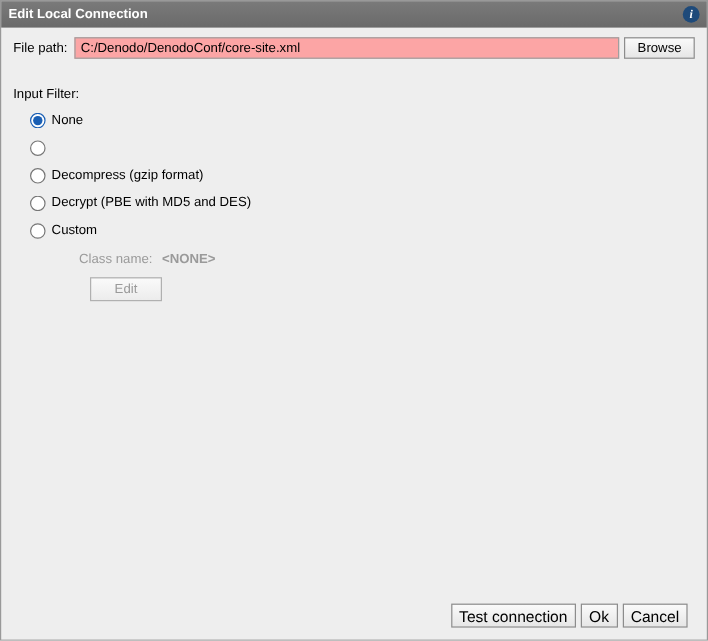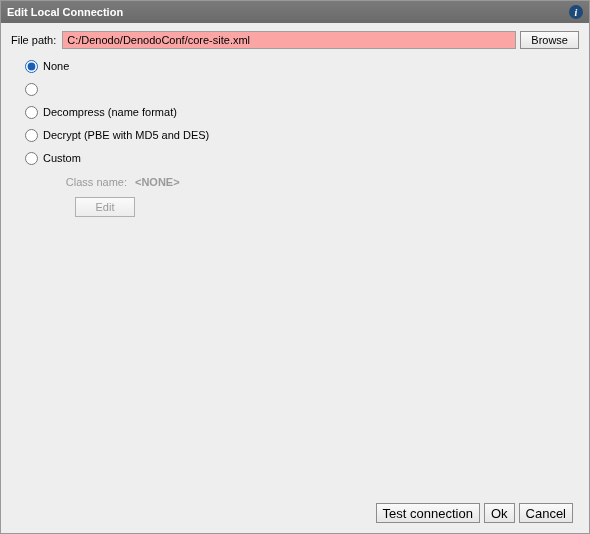"File path:" .row { margin-bottom: 8px -> 24px }
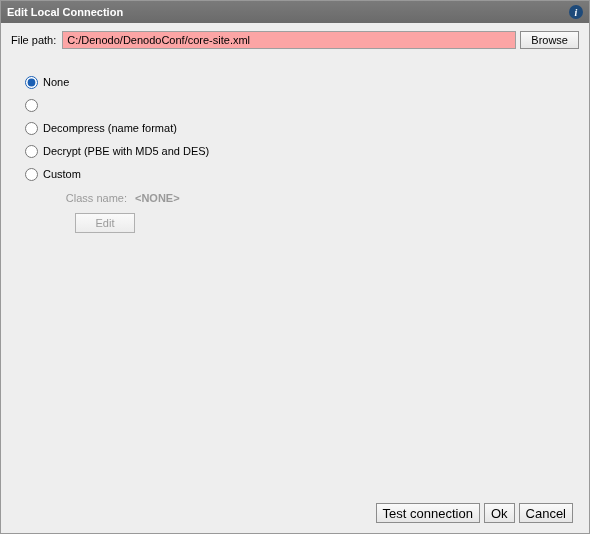"Input Filter:" div.section-label { html: none -> <div>Input Filter:</div> }
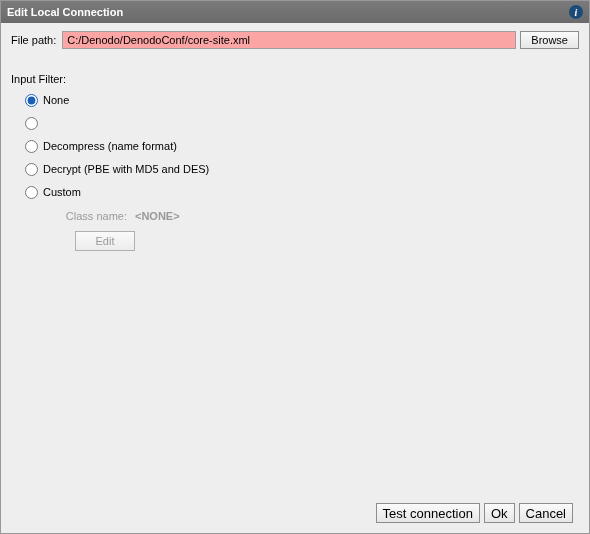"Decompress (name format)" label { text: name -> gzip }
